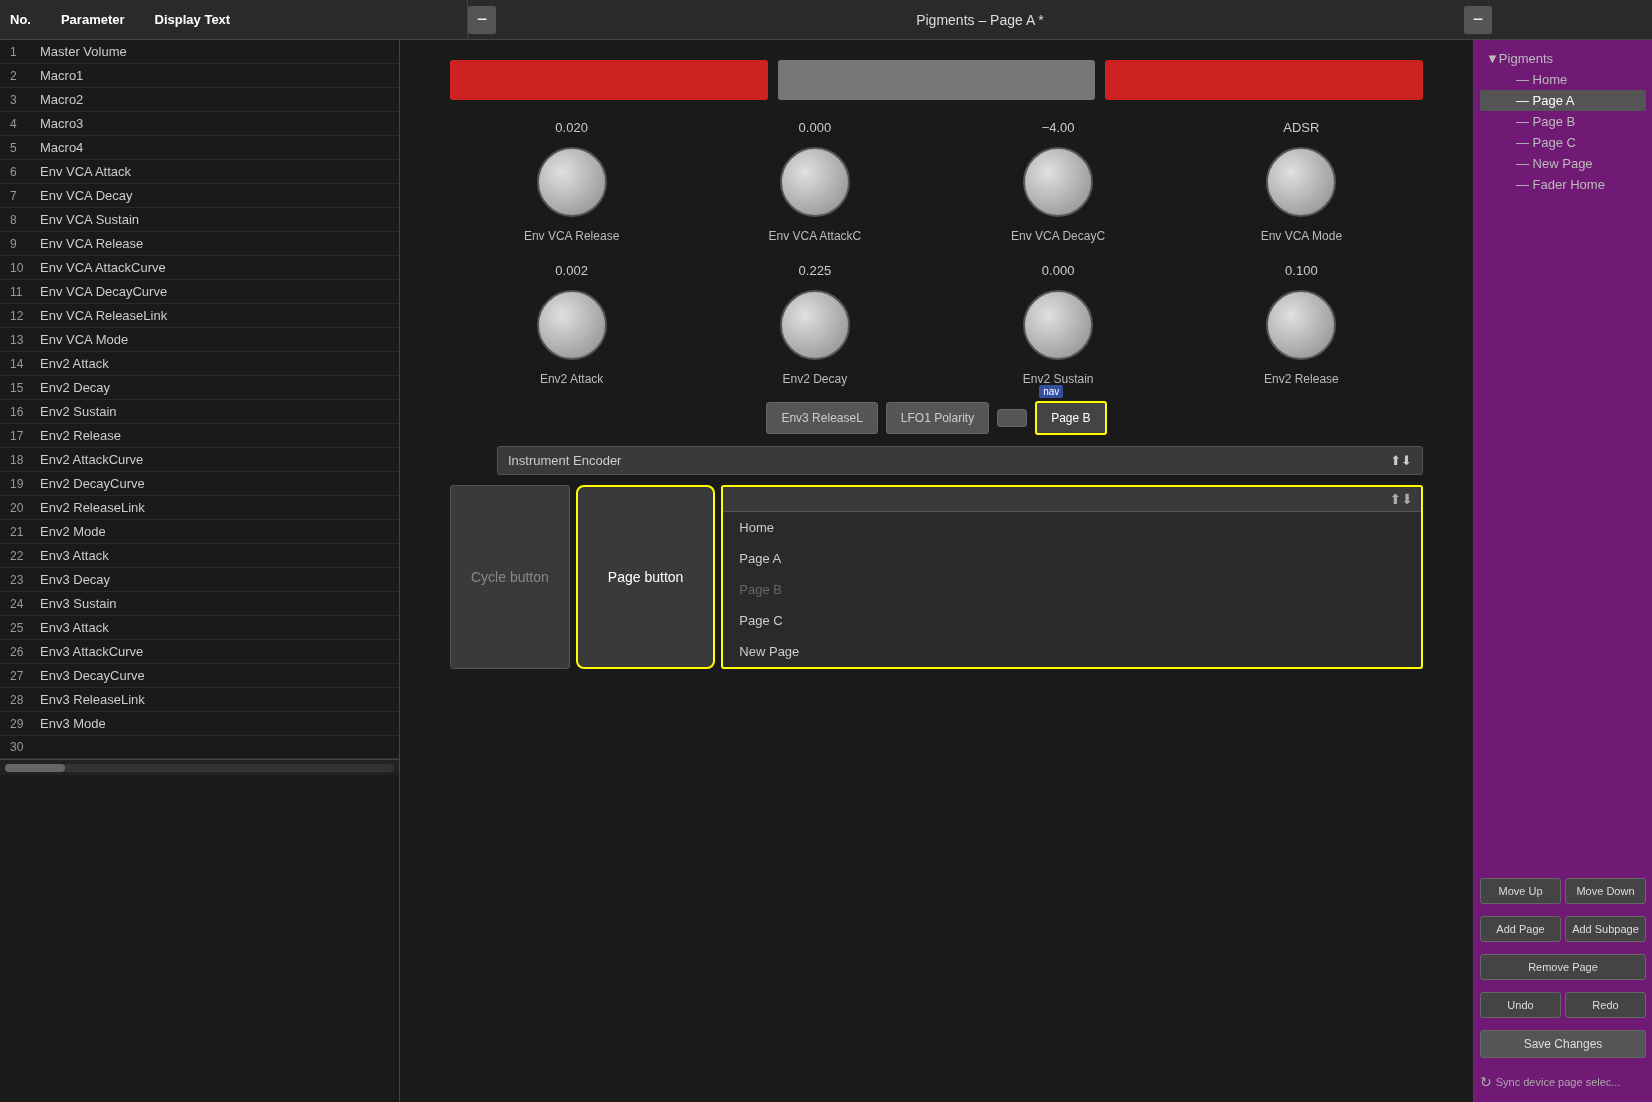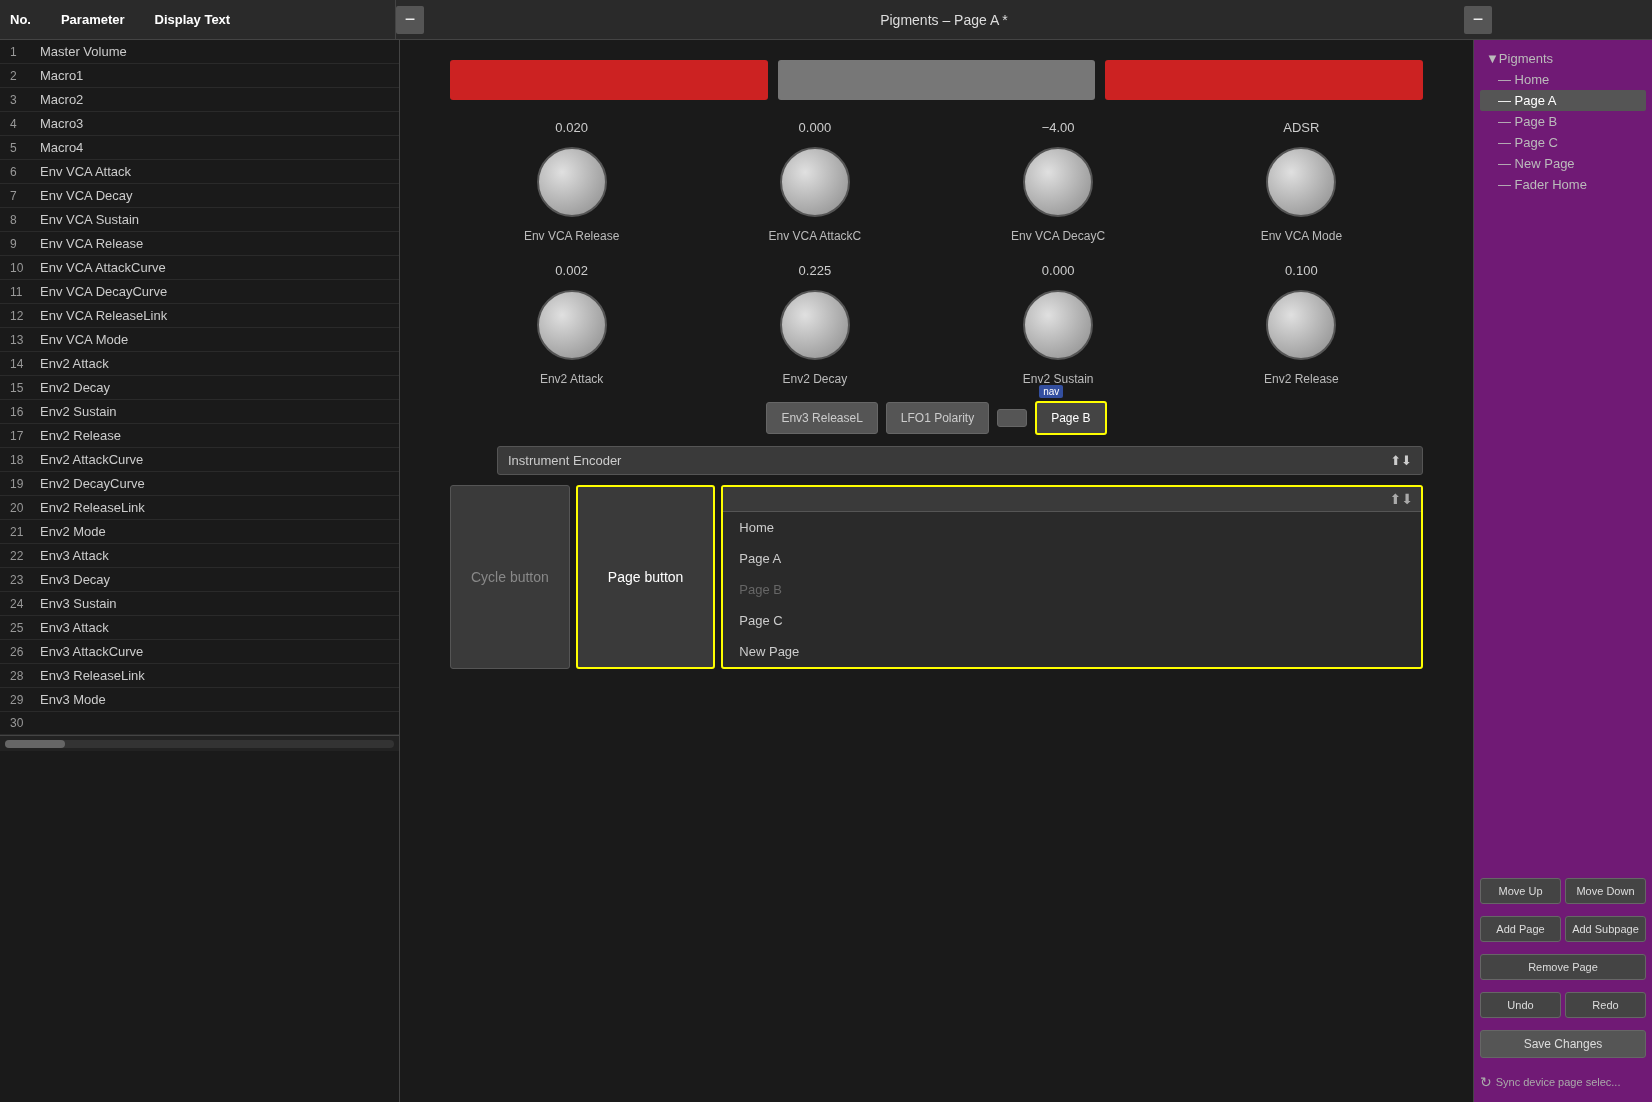"No." .top-bar .left-panel-header { width: 396px -> 468px }
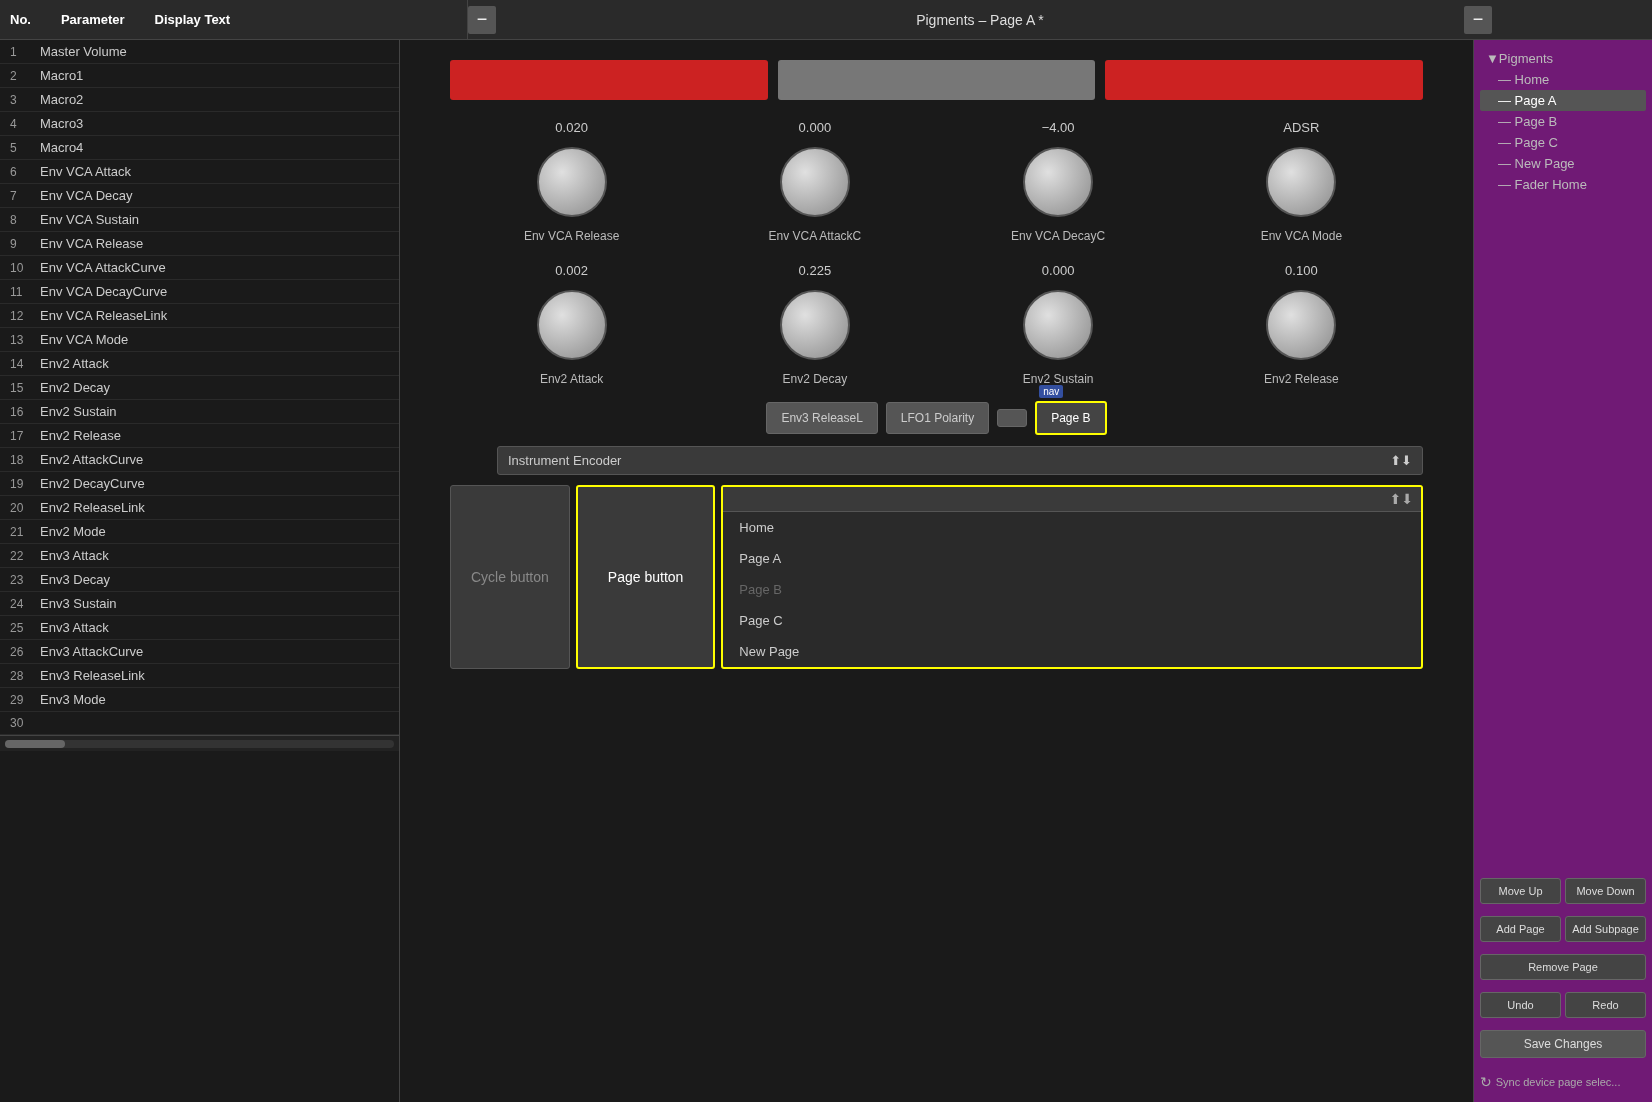"— Home" .tree-item .indent1 { margin-left: 12px -> 30px }
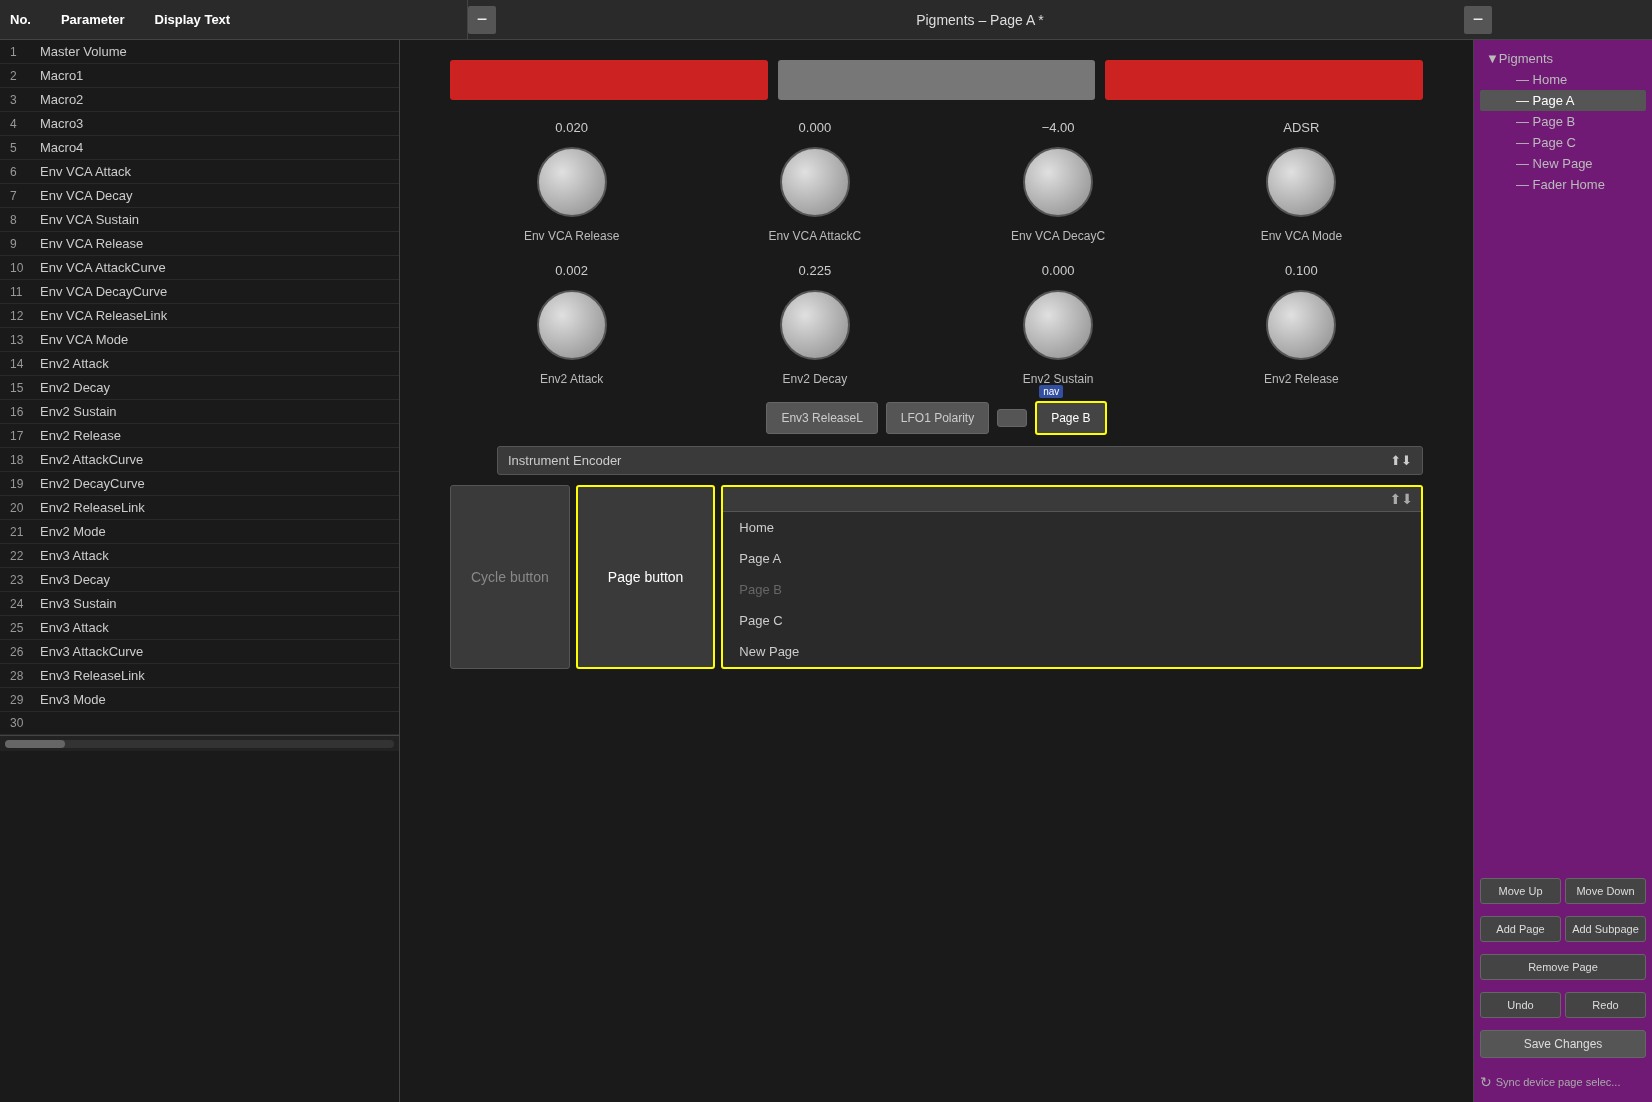"Page button" .page-btn { border-radius: 3px -> 8px }
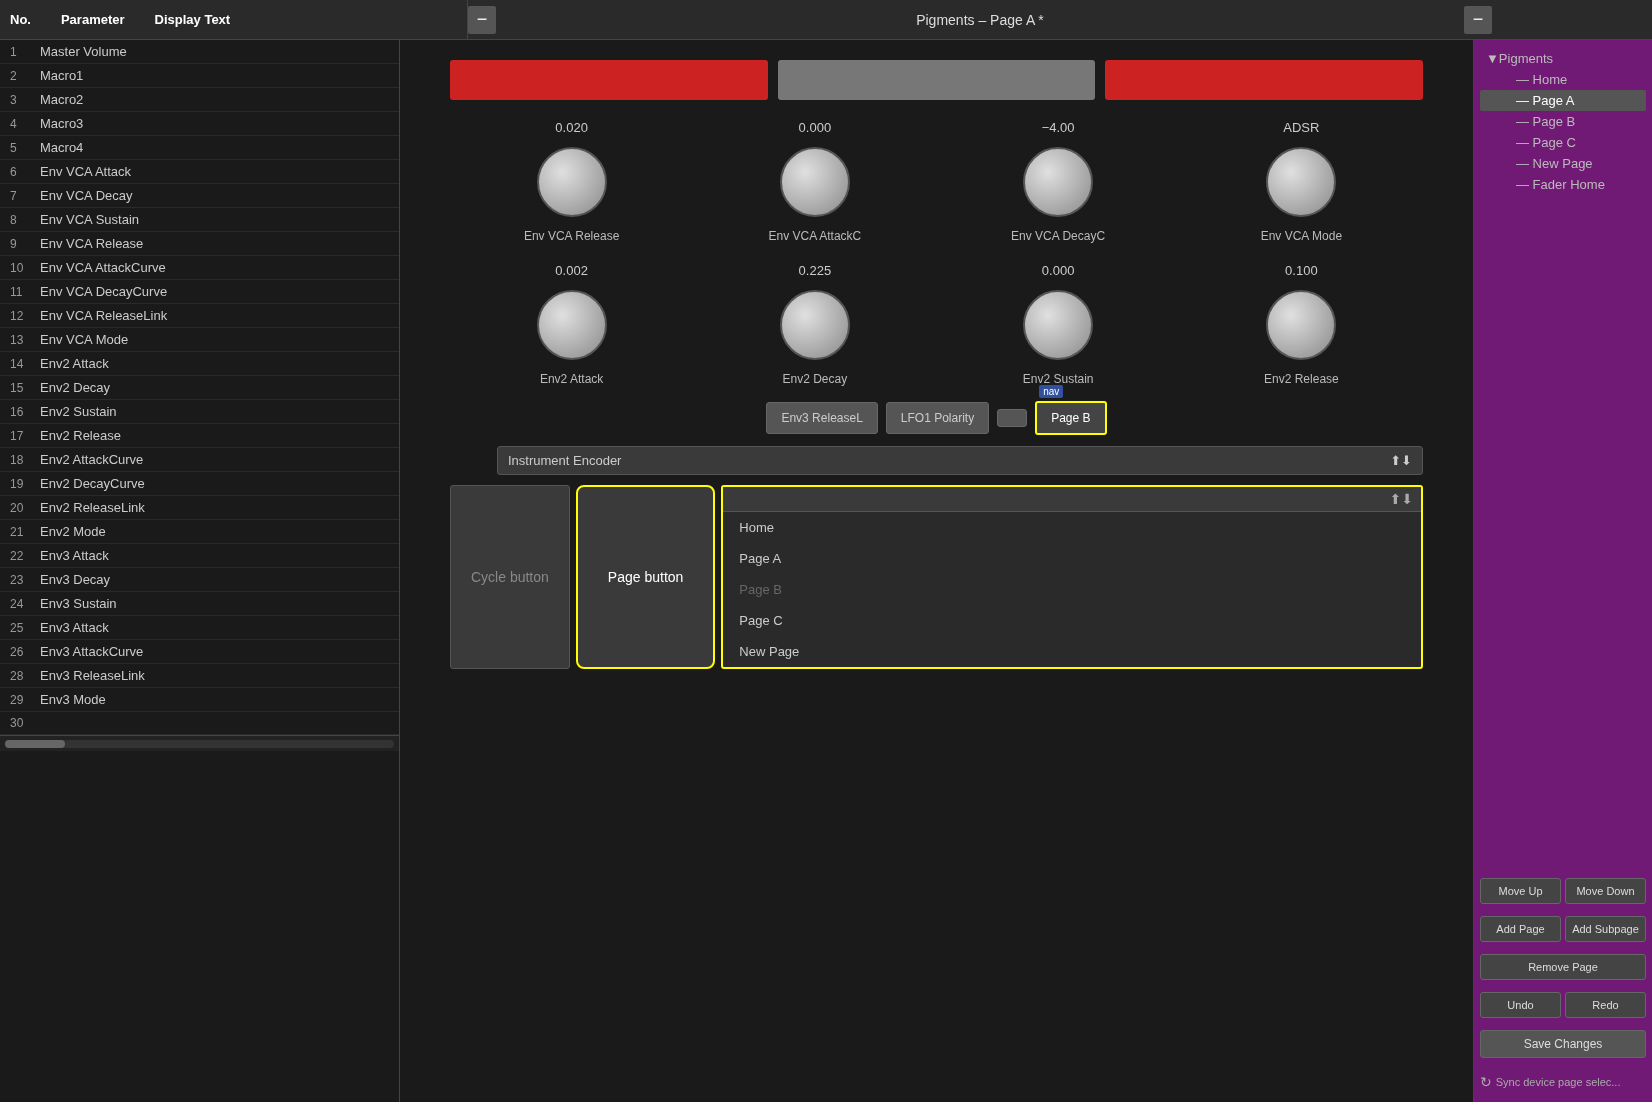"27" div.param-row { html: none -> <div> <span>27</span> <span>Env3 DecayCurve</span> </div> }
